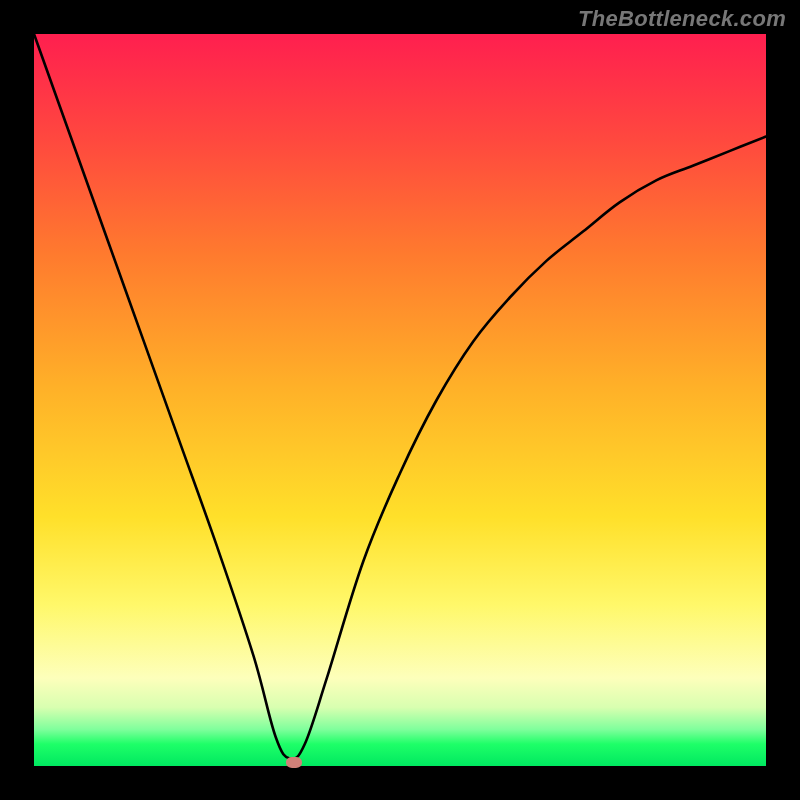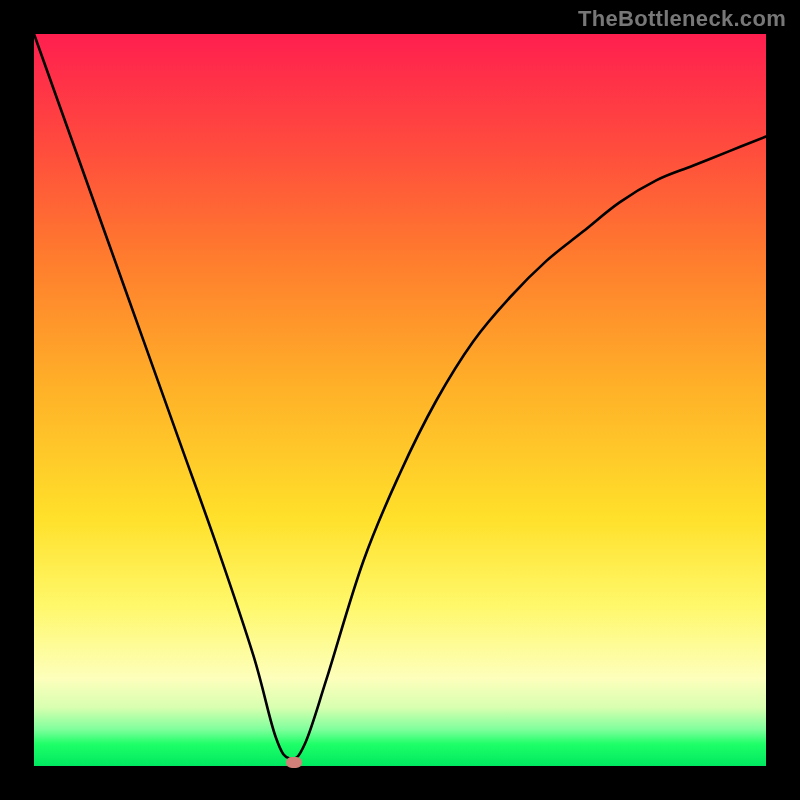"TheBottleneck.com" .watermark { font-style: none -> italic }
